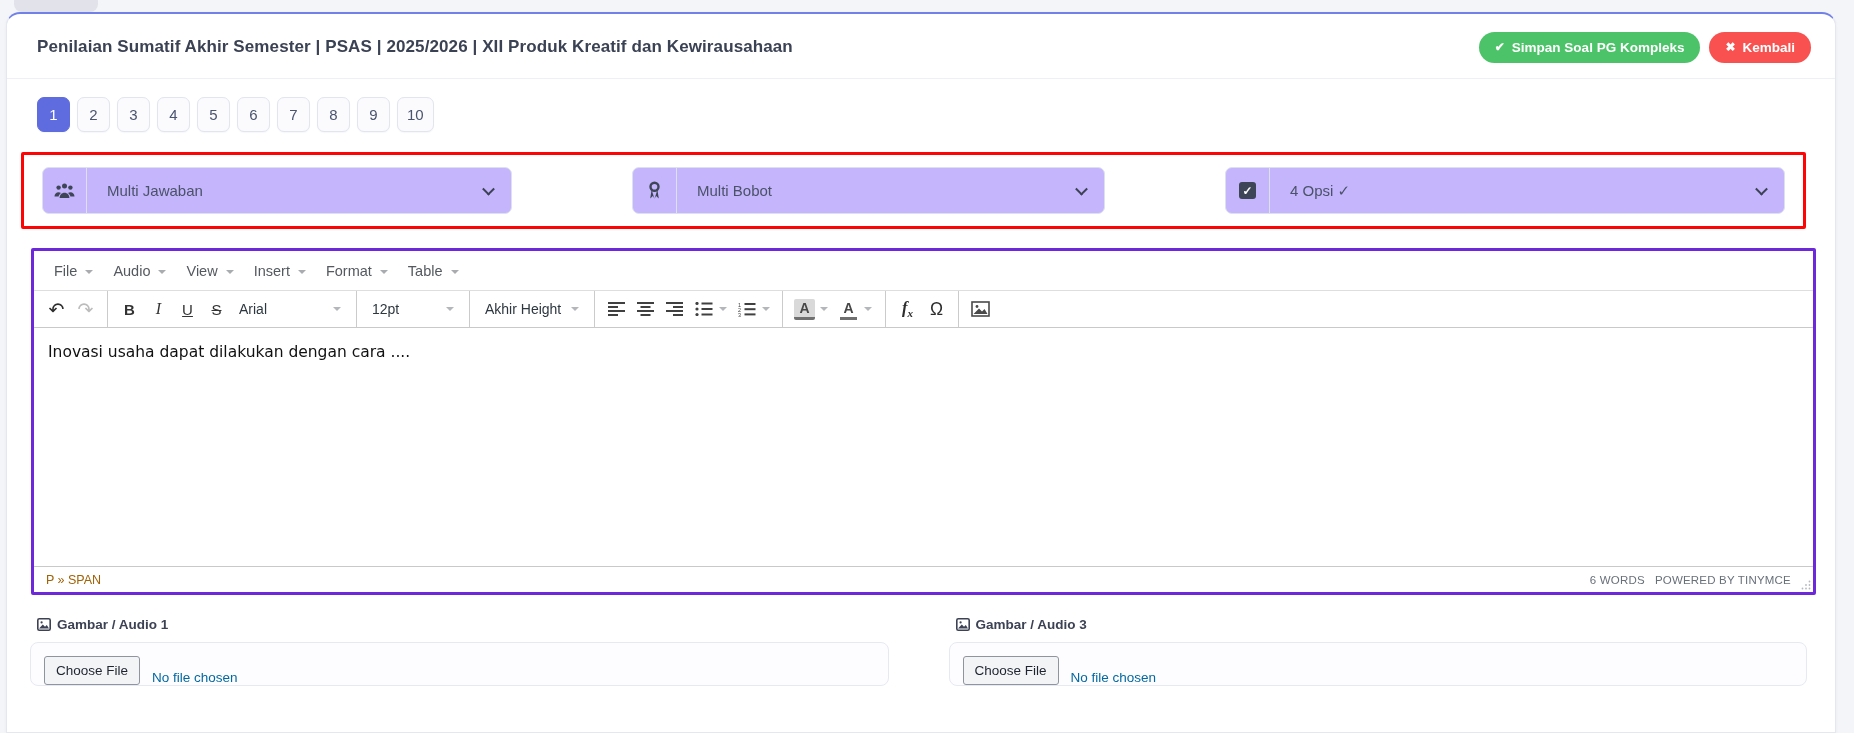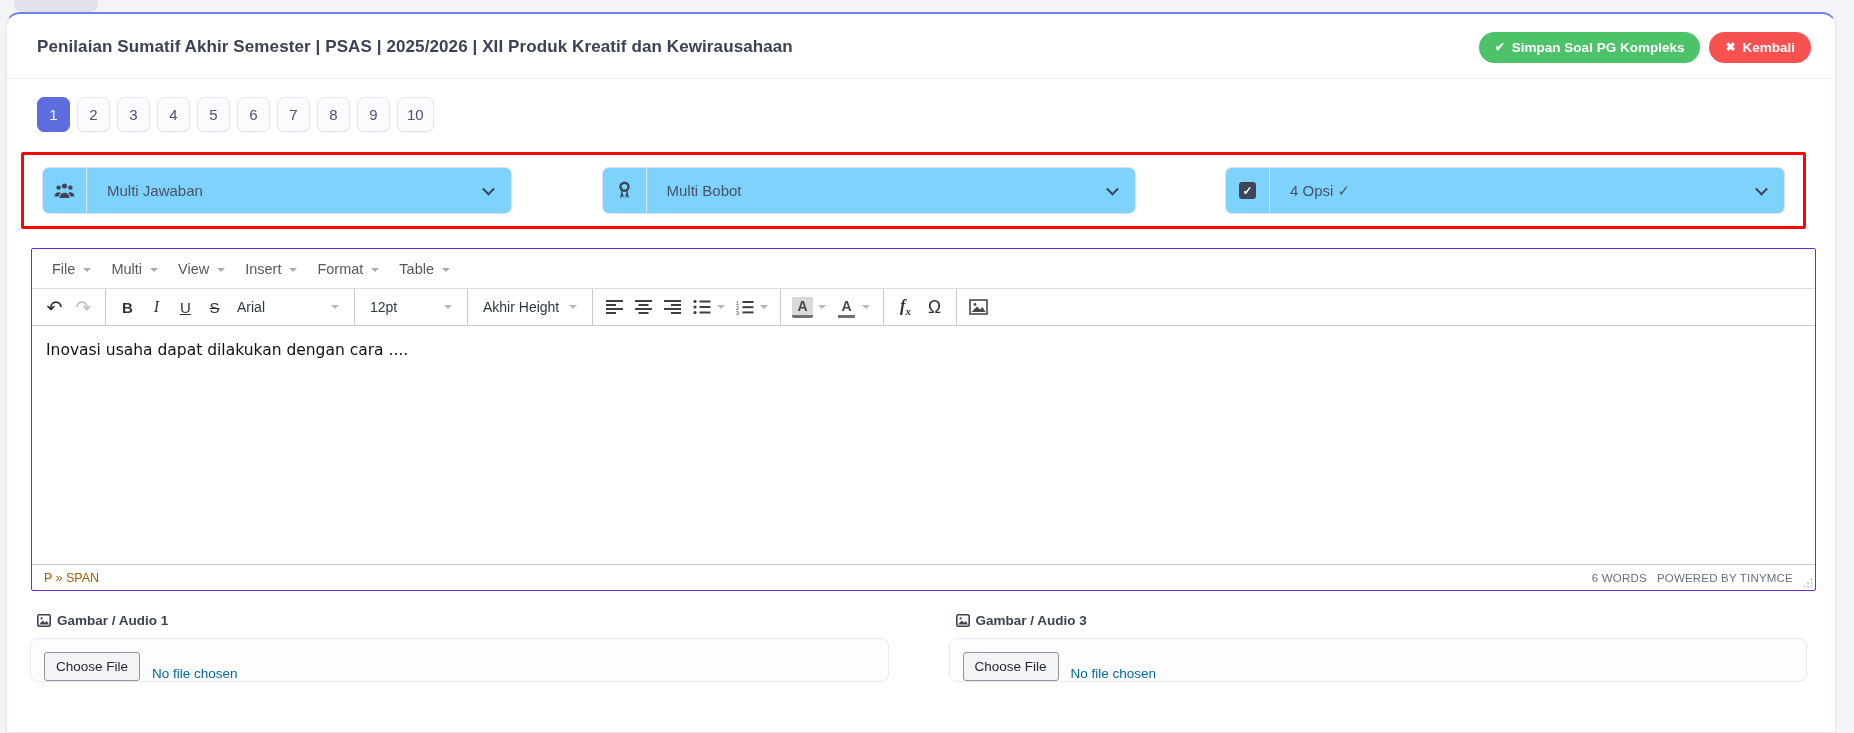"Multi Jawaban" .input-group { background: #7dd3fc -> #c4b5fd }
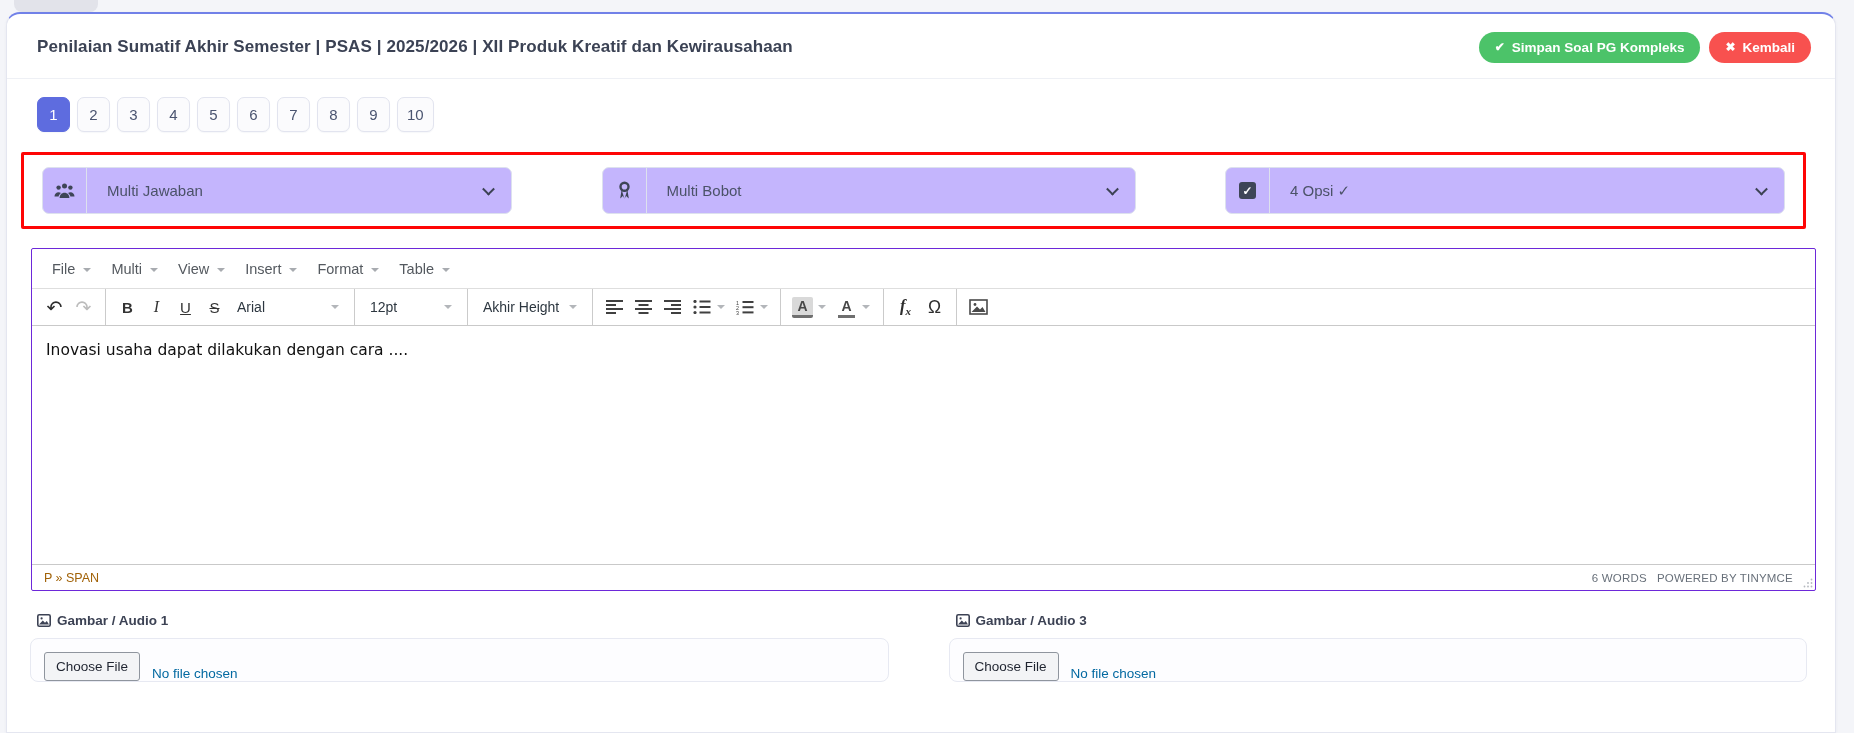"Multi Bobot" .ig-2 { width: 534px -> 473px }
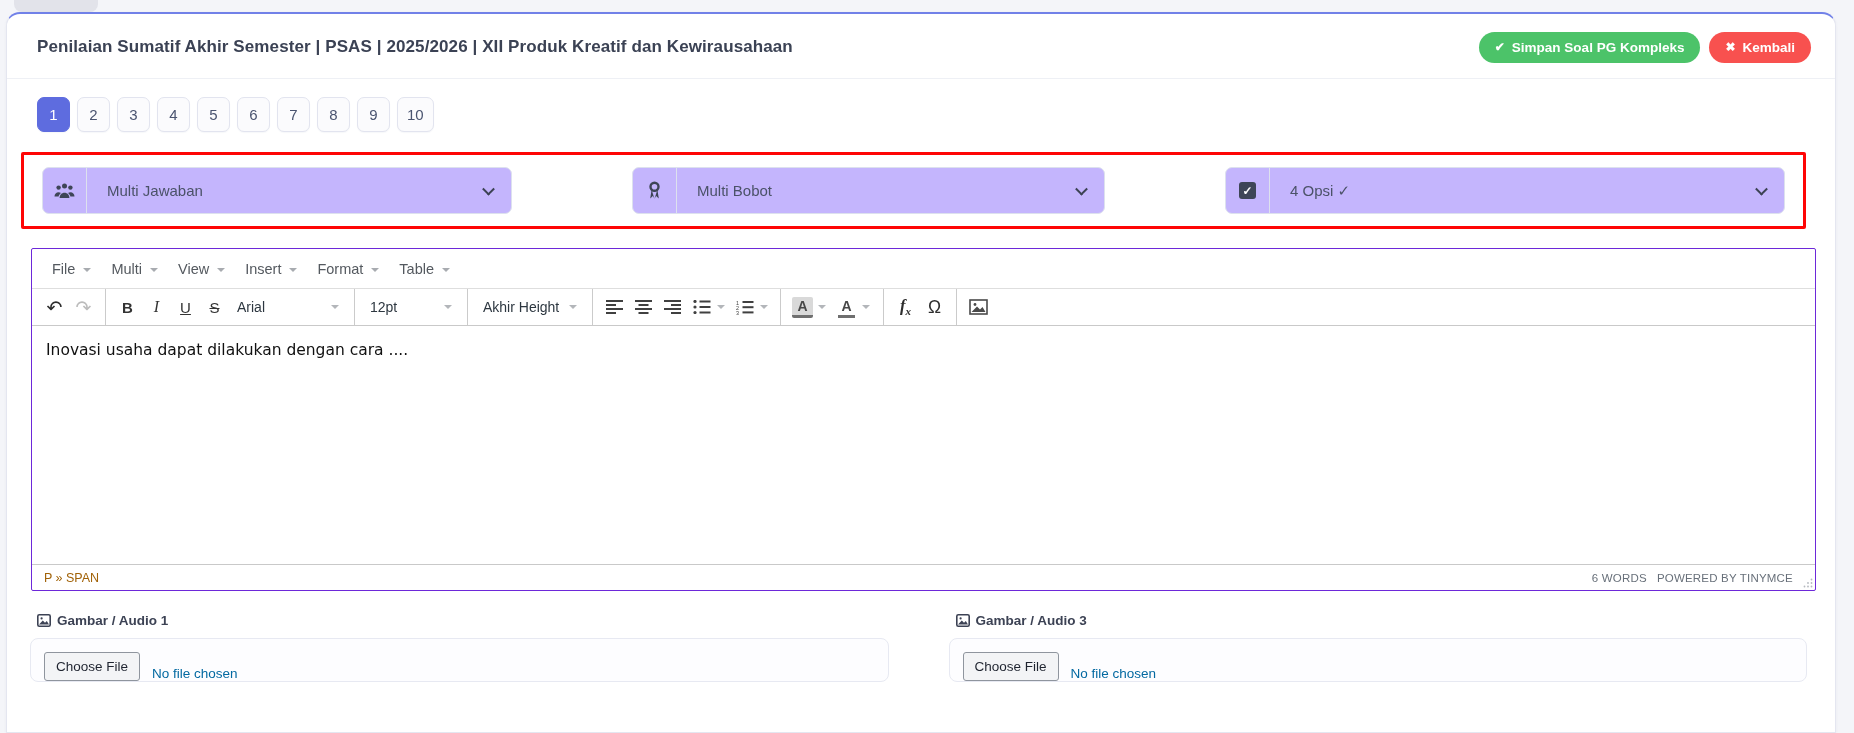"File" .editor { border: 1px solid #6d28d9 -> 3px solid #6d28d9 }
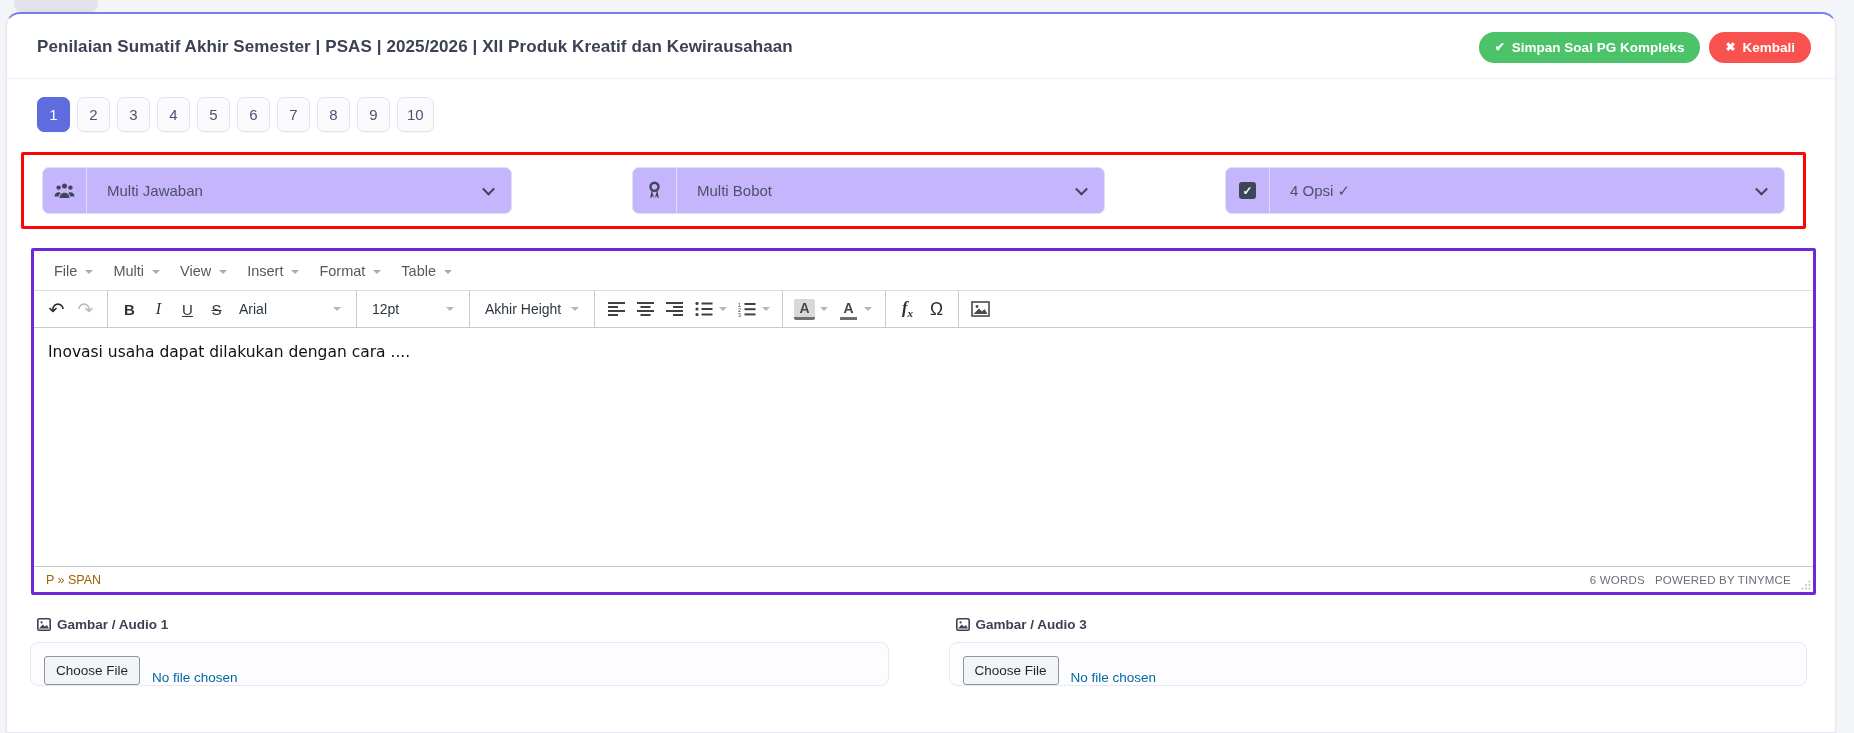"Multi" span { text: Multi -> Audio }
